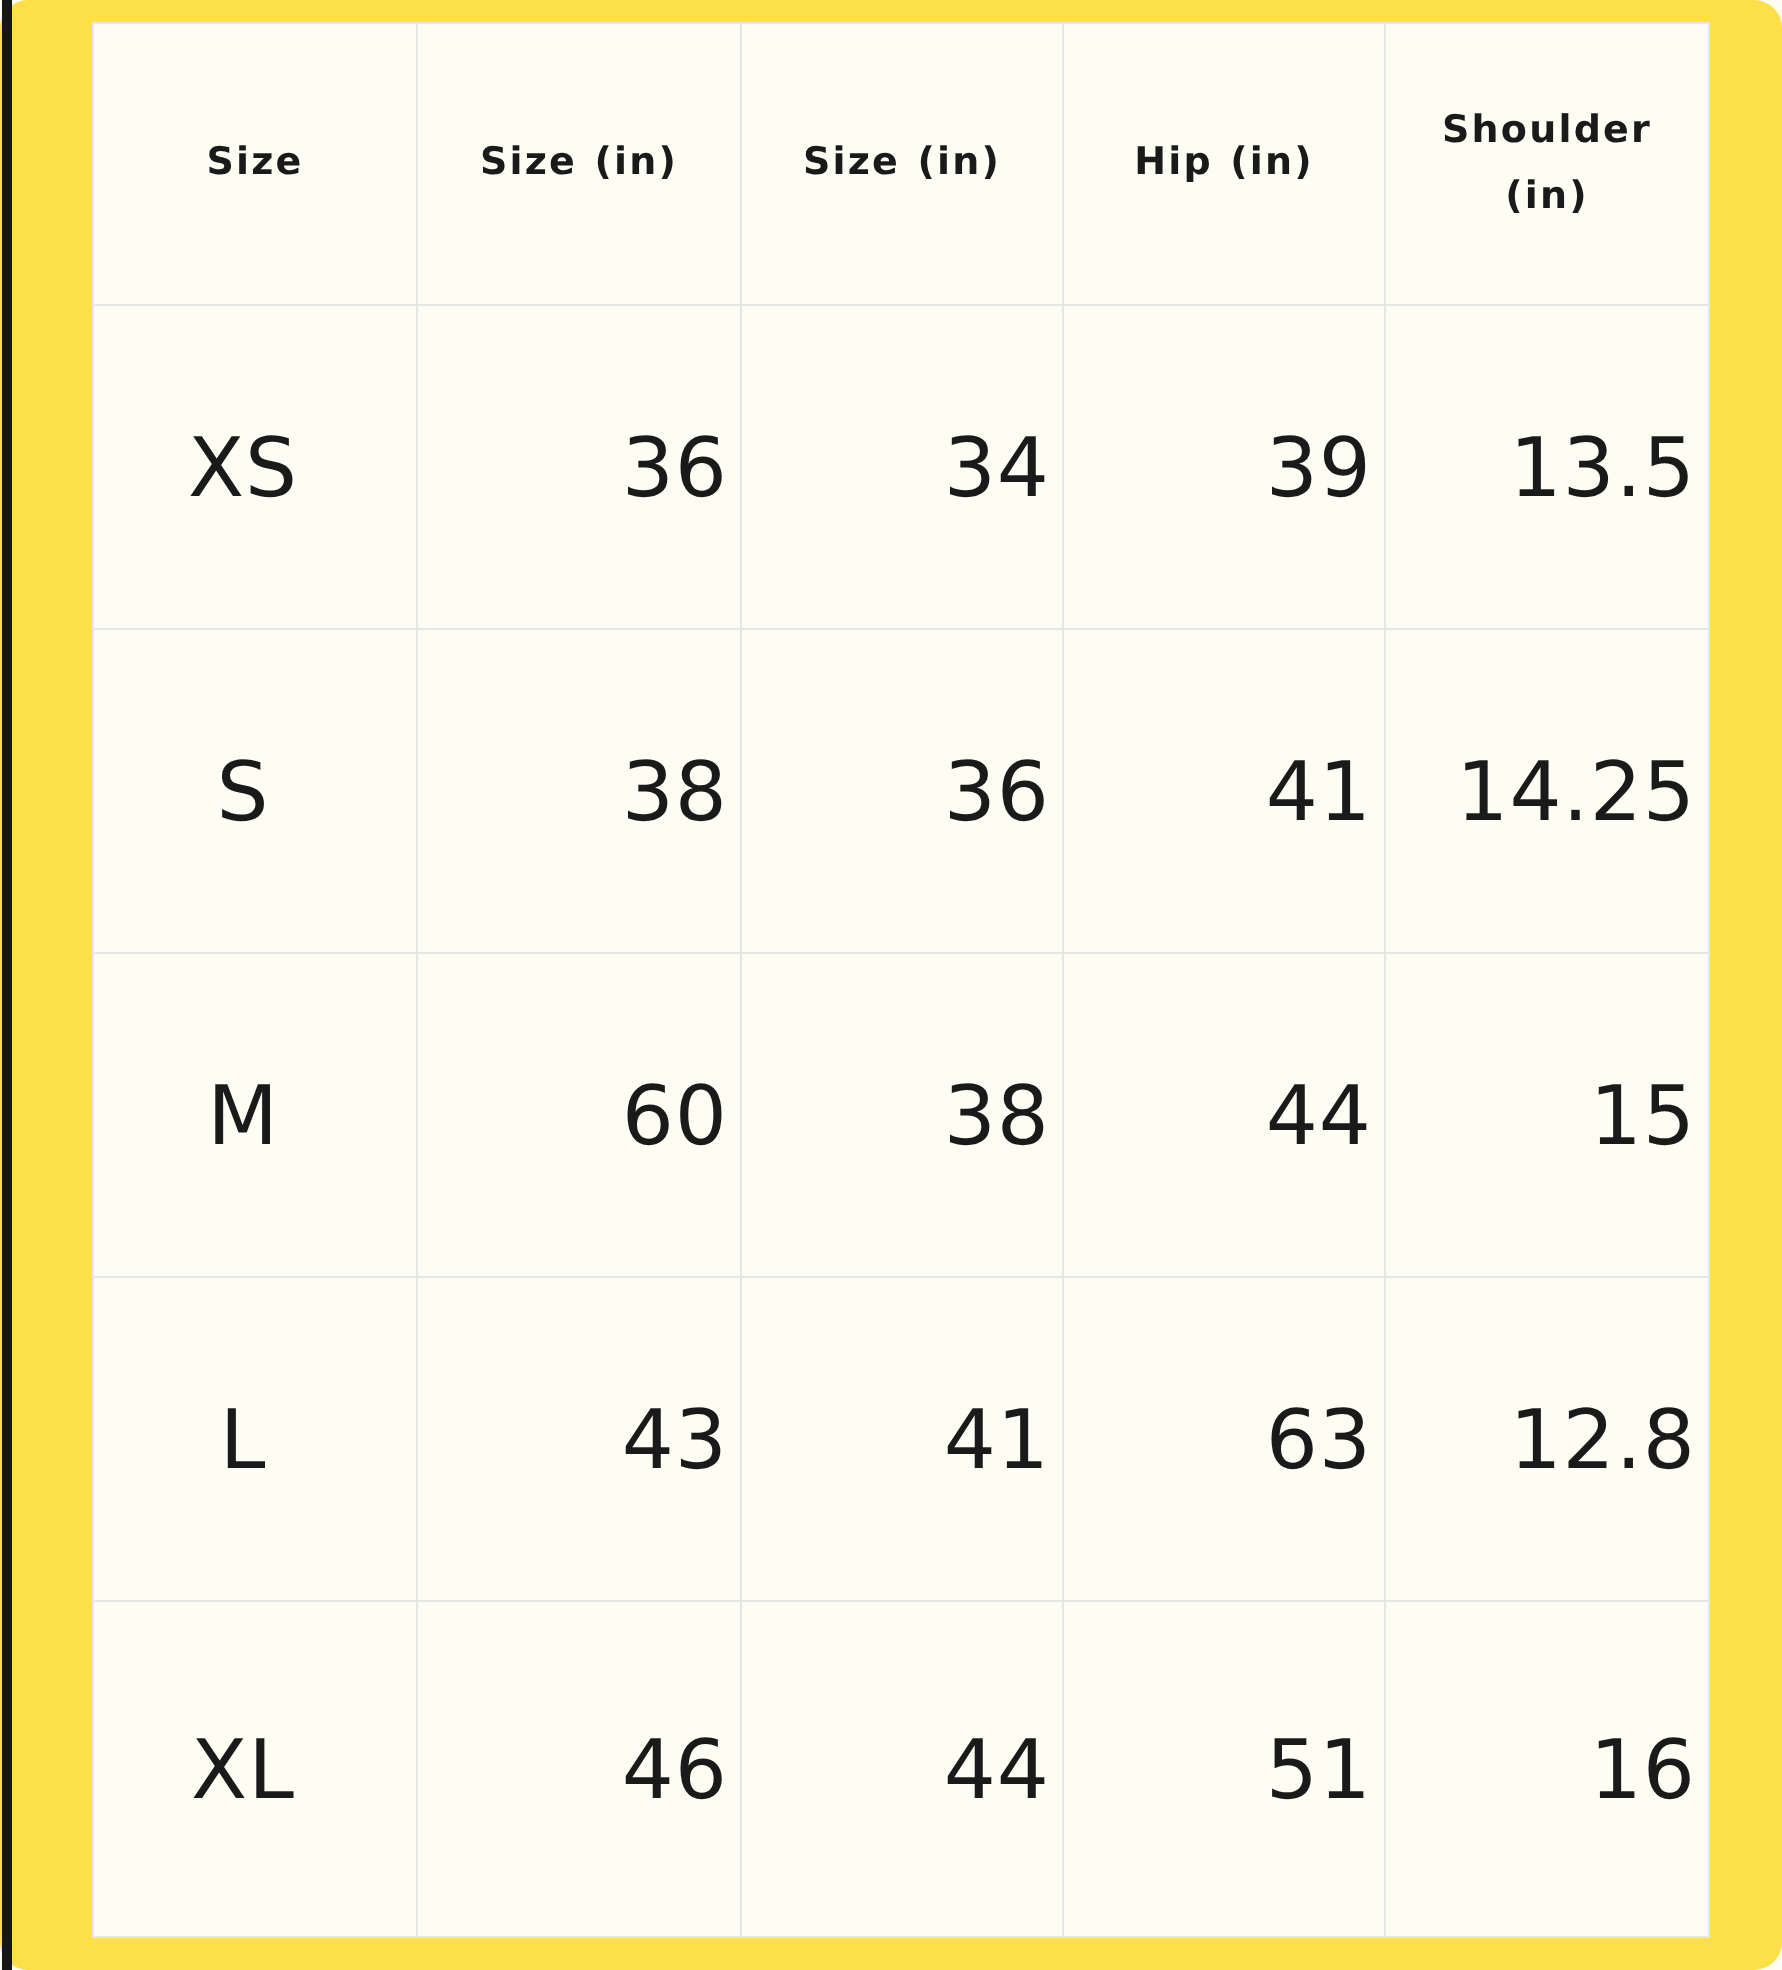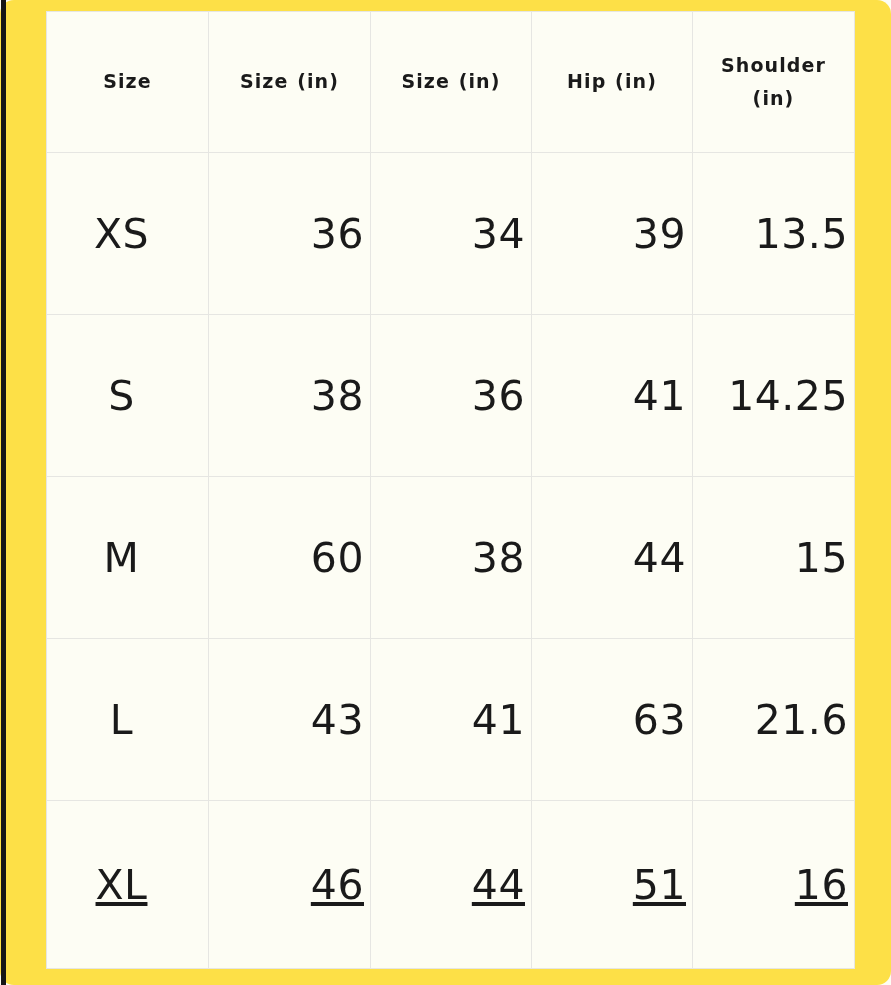"21.6" td.num-cell { text: 21.6 -> 12.8 }
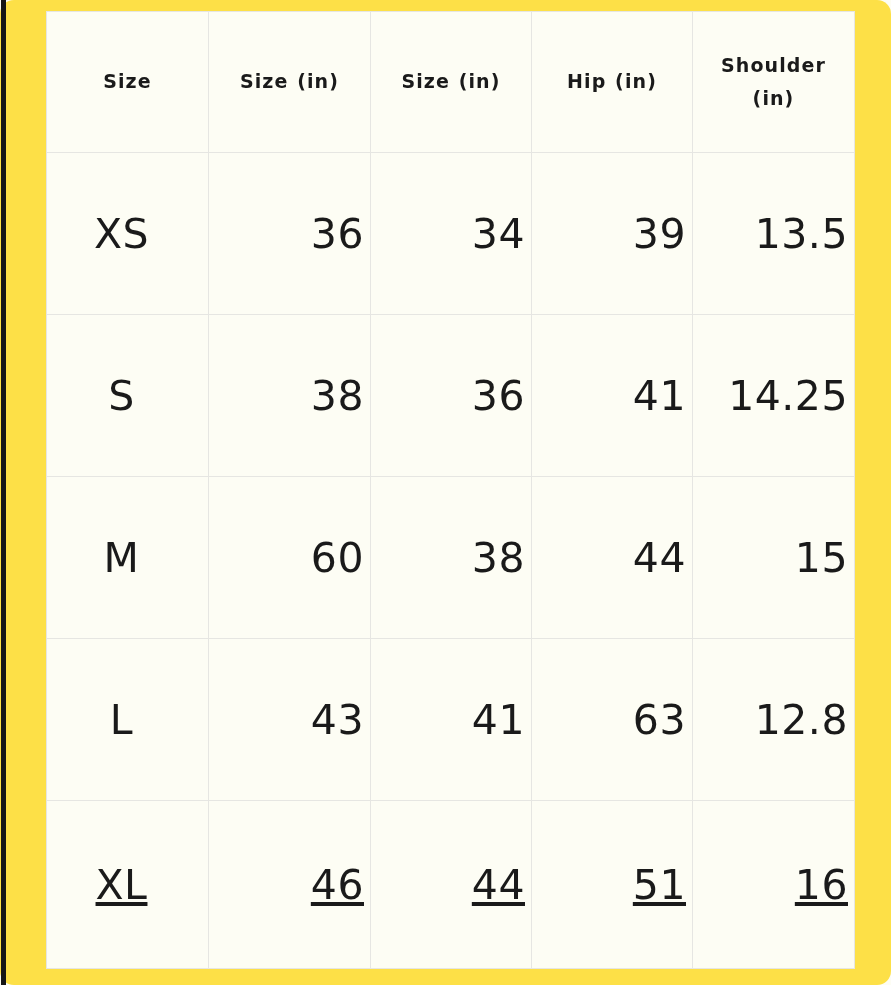"XL" tbody tr:last-child td { text-decoration: underline -> none }
